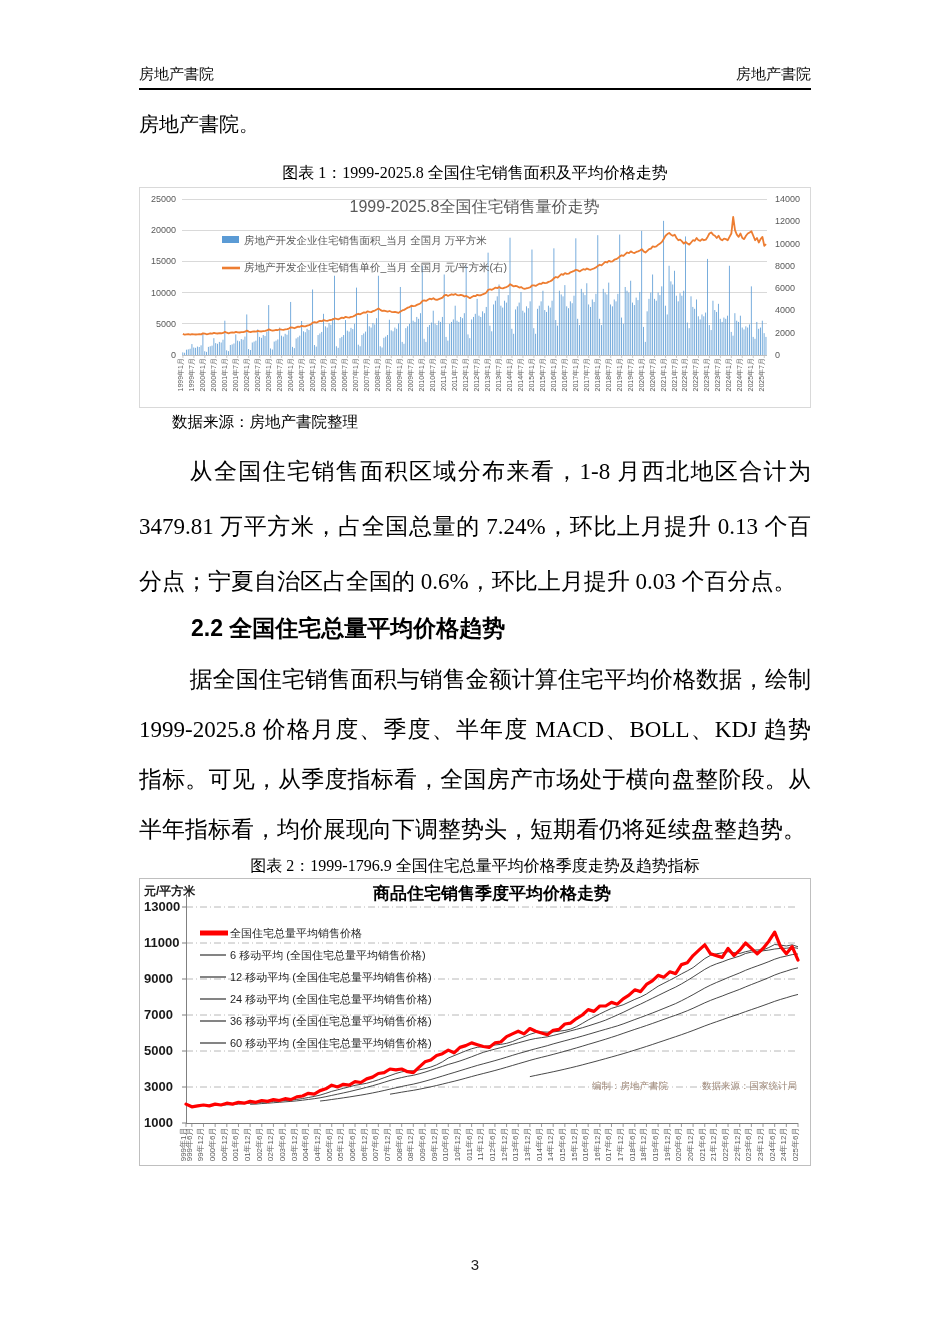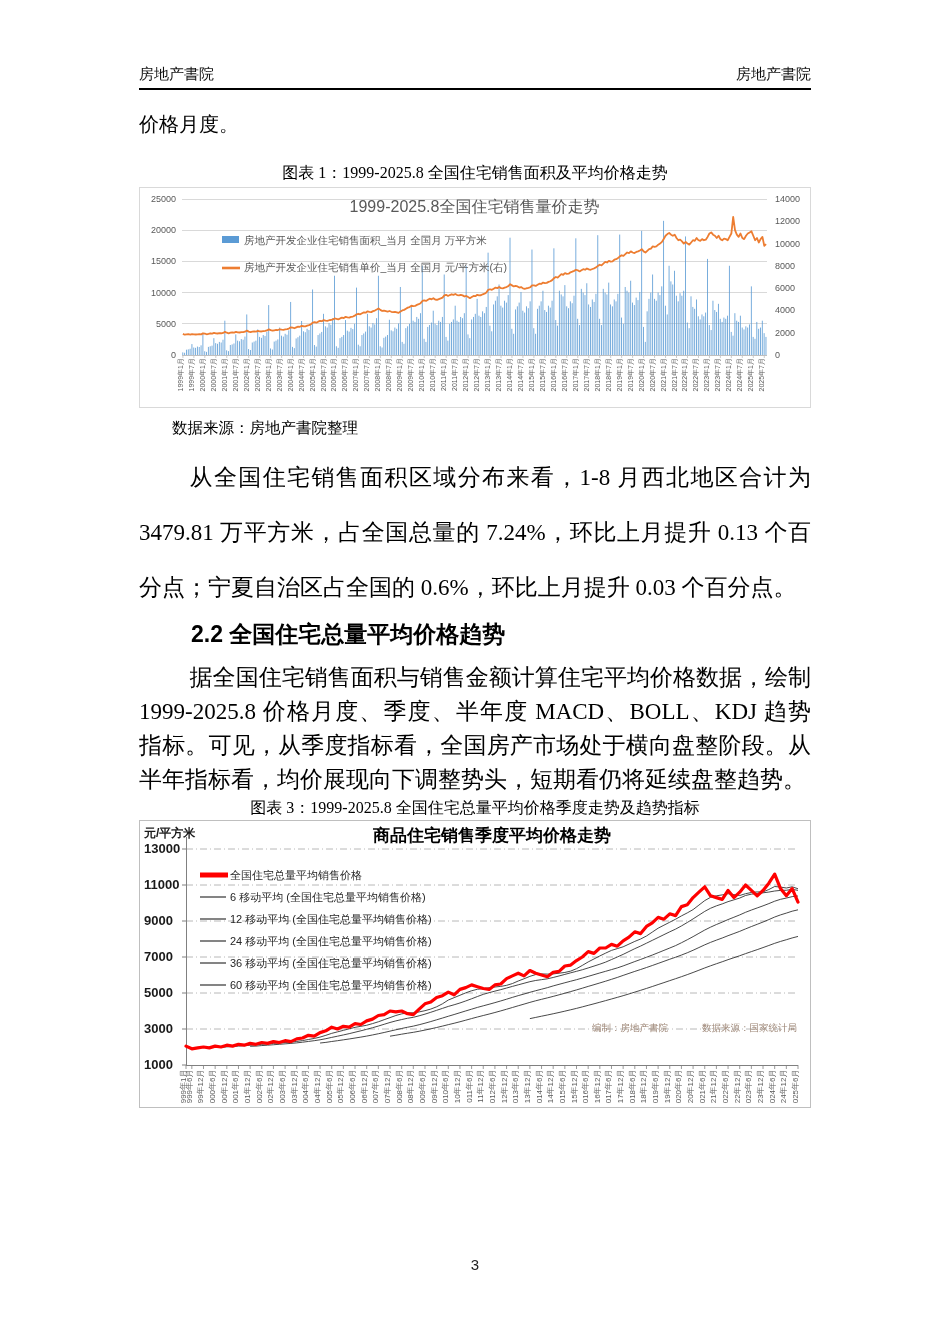"价格月度。" p.intro { text: 价格月度 -> 房地产書院 }
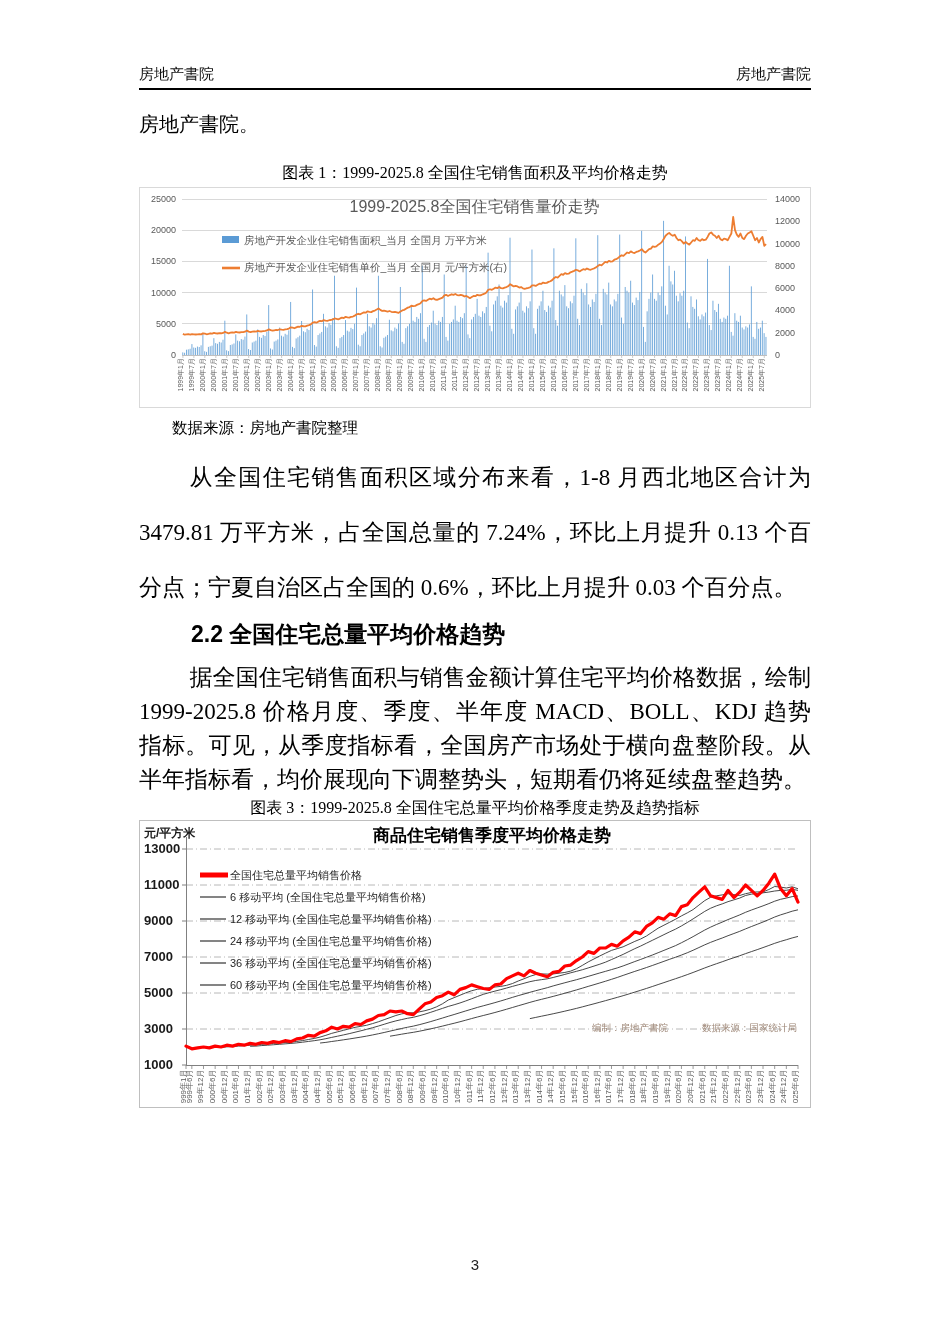"数据来源：房地产書院整理" .source-note { margin-top: 8px -> 2px }
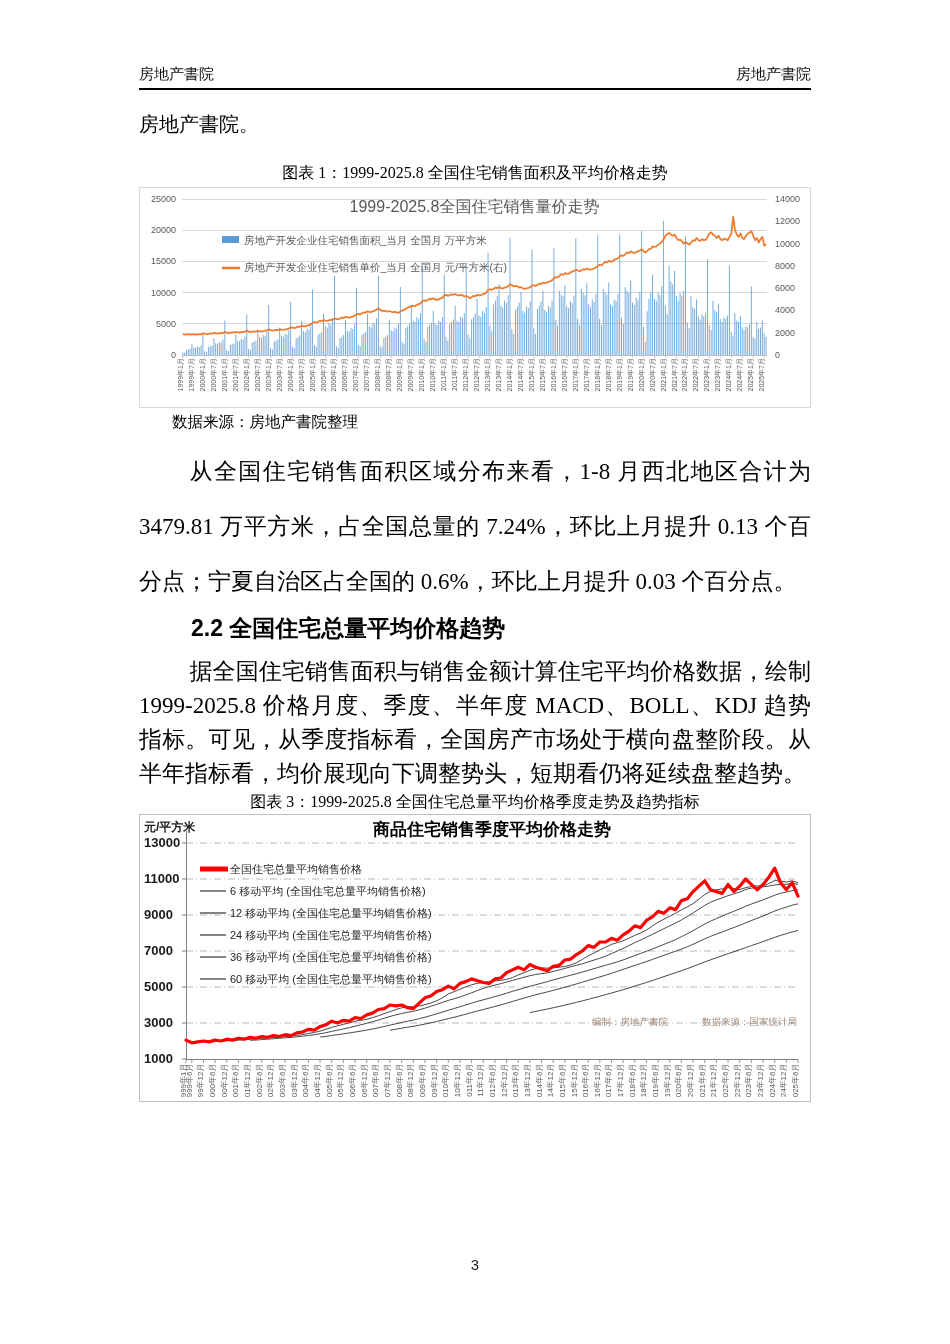"据全国住宅销售面积与销售金额计算住宅平均价格数据，绘制 1999-2025.8" .body-para.p2 { line-height: 34px -> 50px }
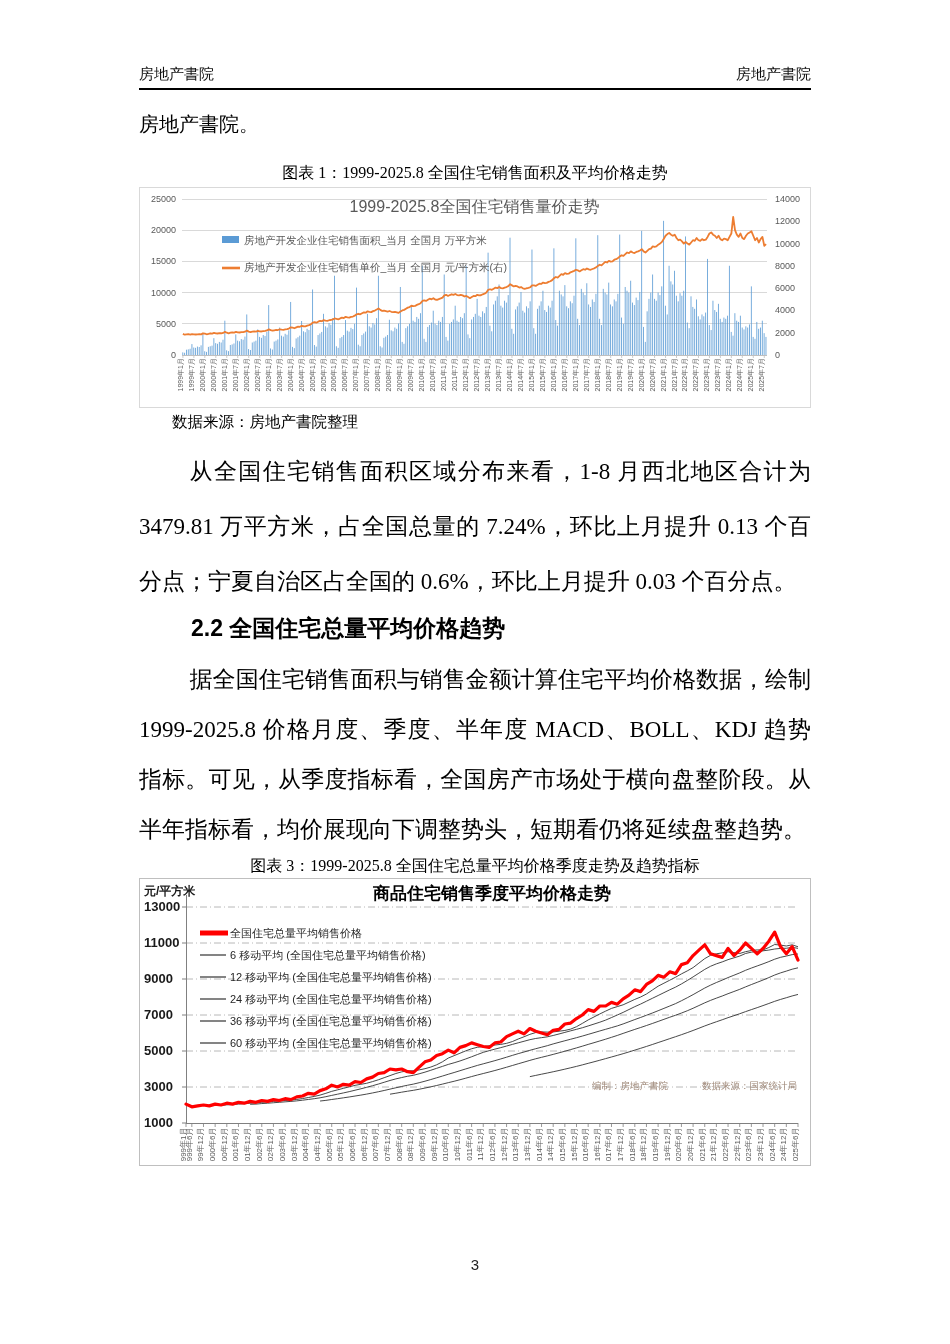"图表 3：1999-2025.8 全国住宅总量平均价格季度走势及趋势指标" div.fig-caption { text: 3：1999-2025.8 -> 2：1999-1796.9 }
